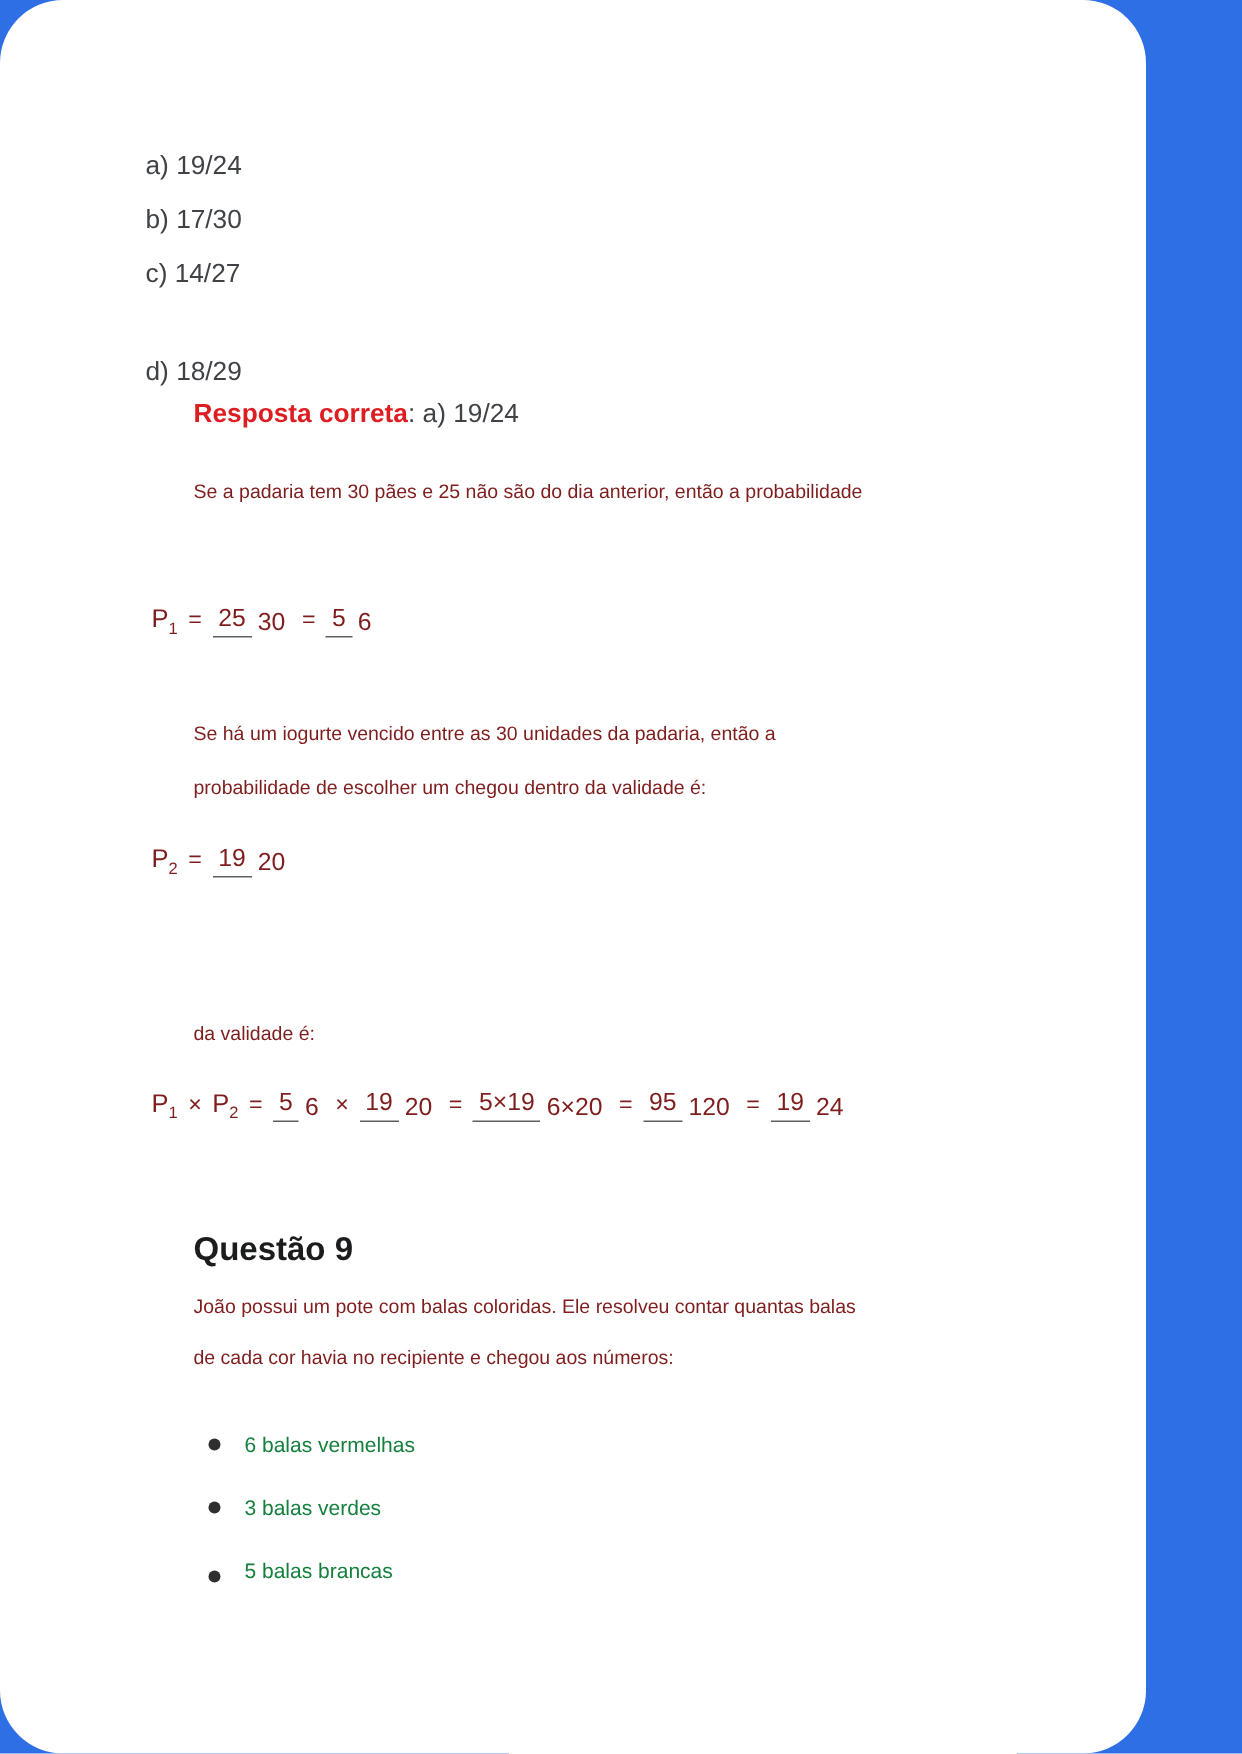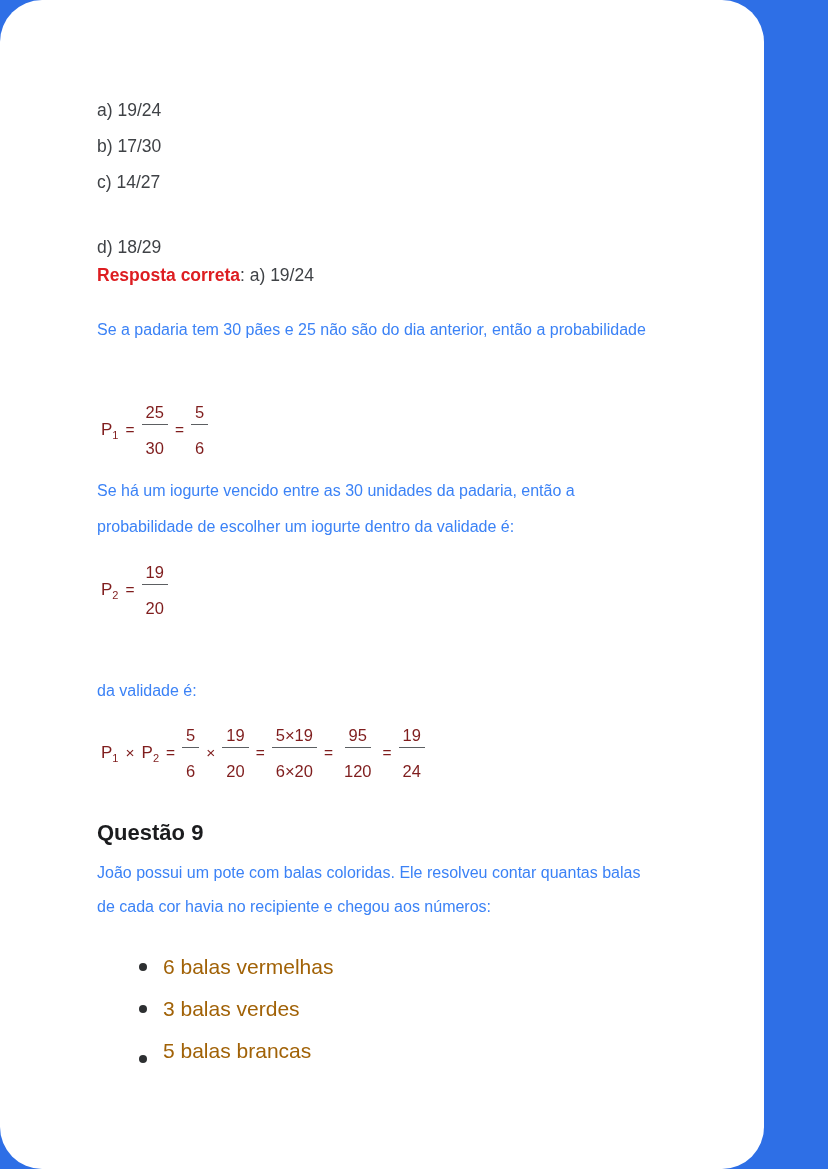"Resposta correta: a) 19/24" .abs { margin-left: none -> 32px }
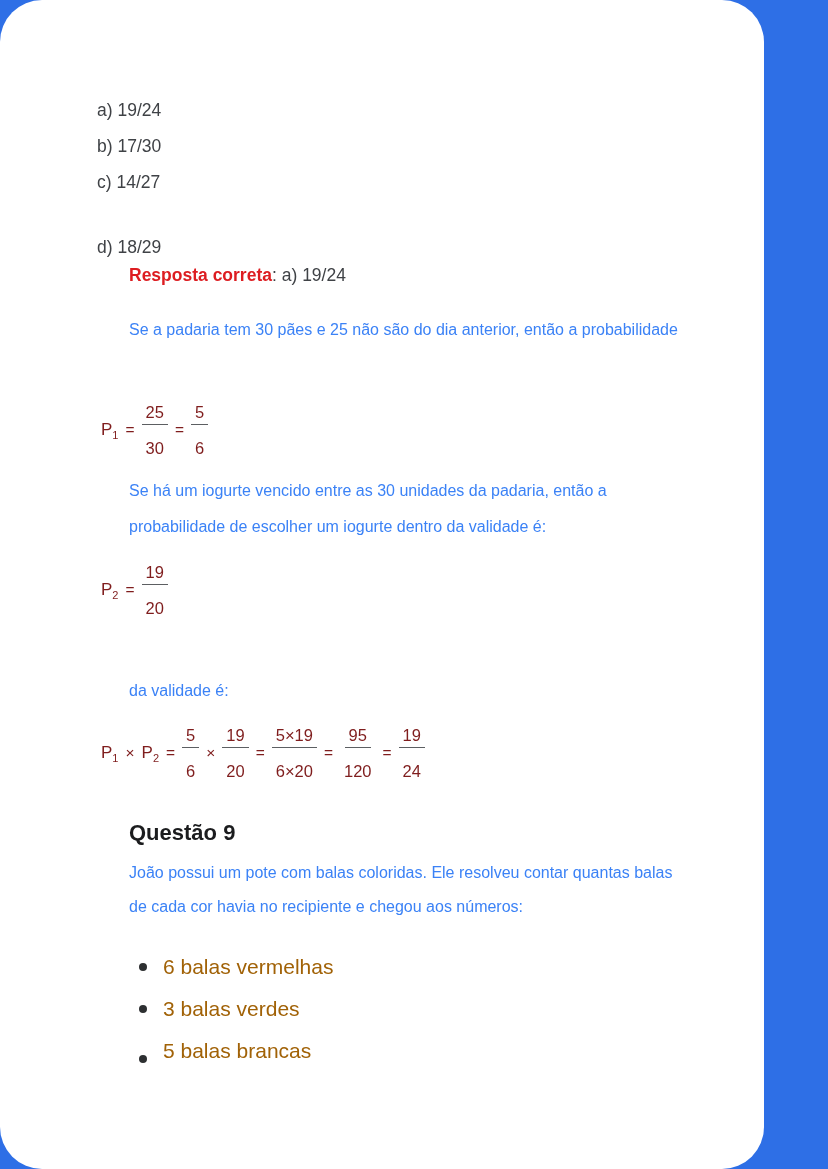"Se a padaria tem 30" .body-text { color: #3b82f6 -> #7f1d1d; font-size: 16px -> 13px }
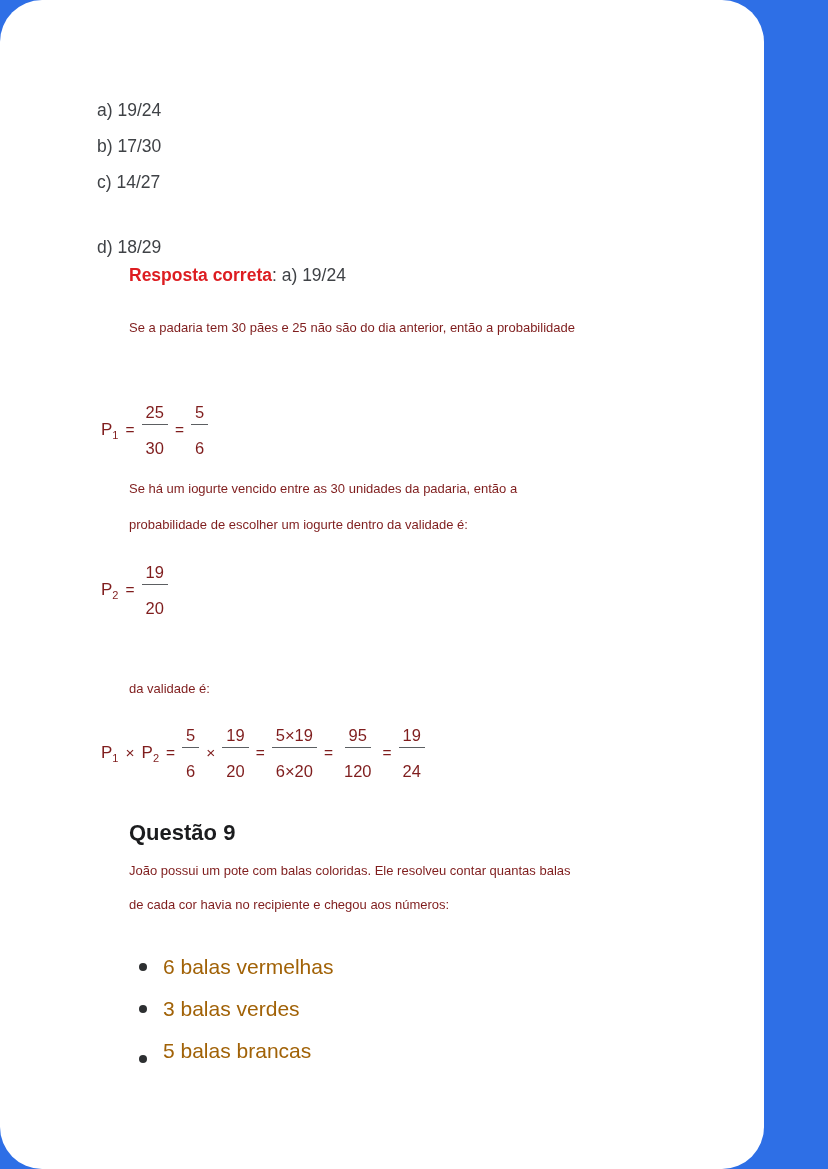"25" .formula .frac { flex-direction: column -> row; gap: 12px -> none }
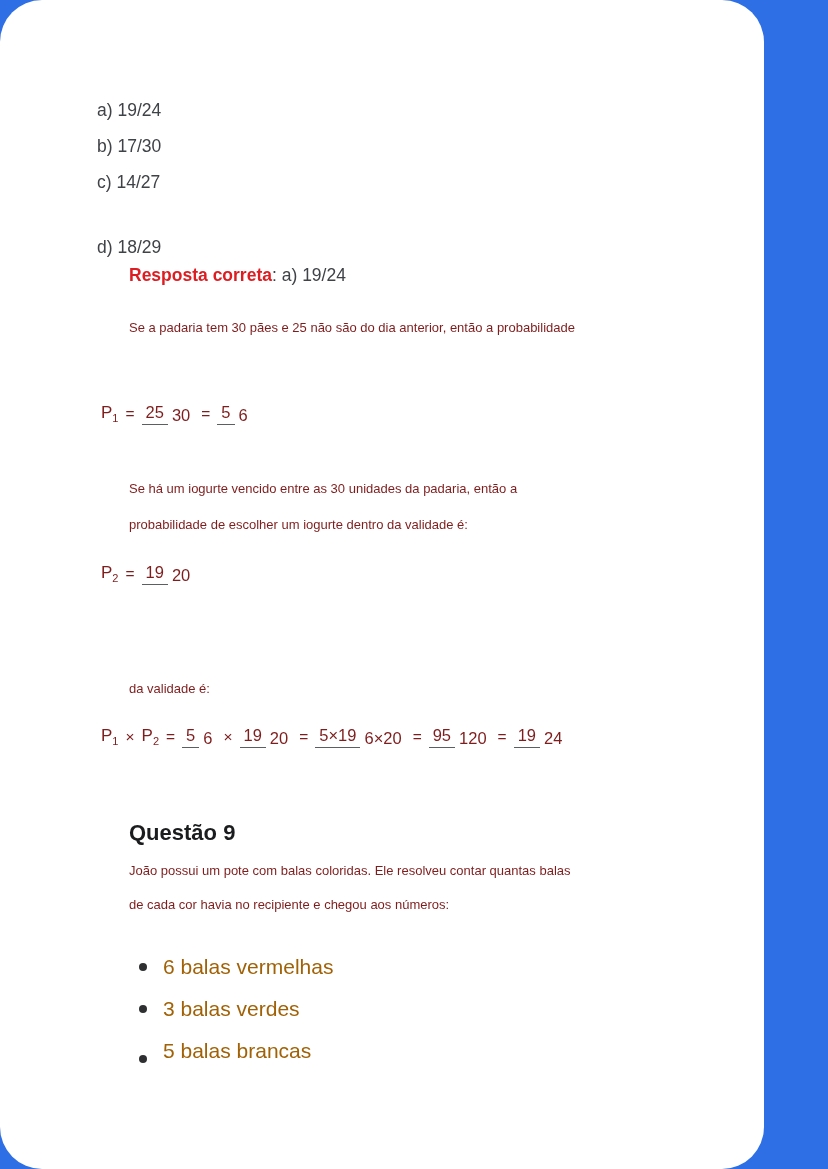"probabilidade de escolher um iogurte" div.abs { text: iogurte -> chegou }
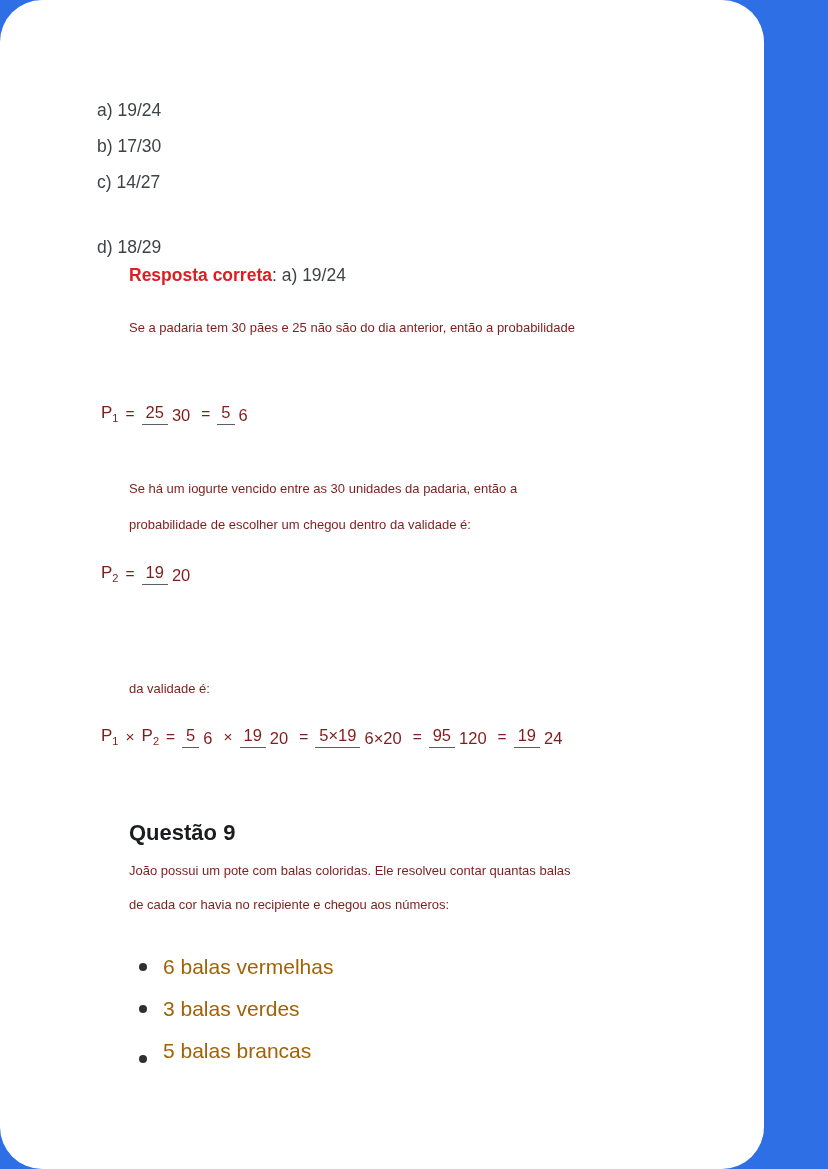"6 balas vermelhas" .bullet-text { color: #a16207 -> #15803d; font-size: 21px -> 14px }
